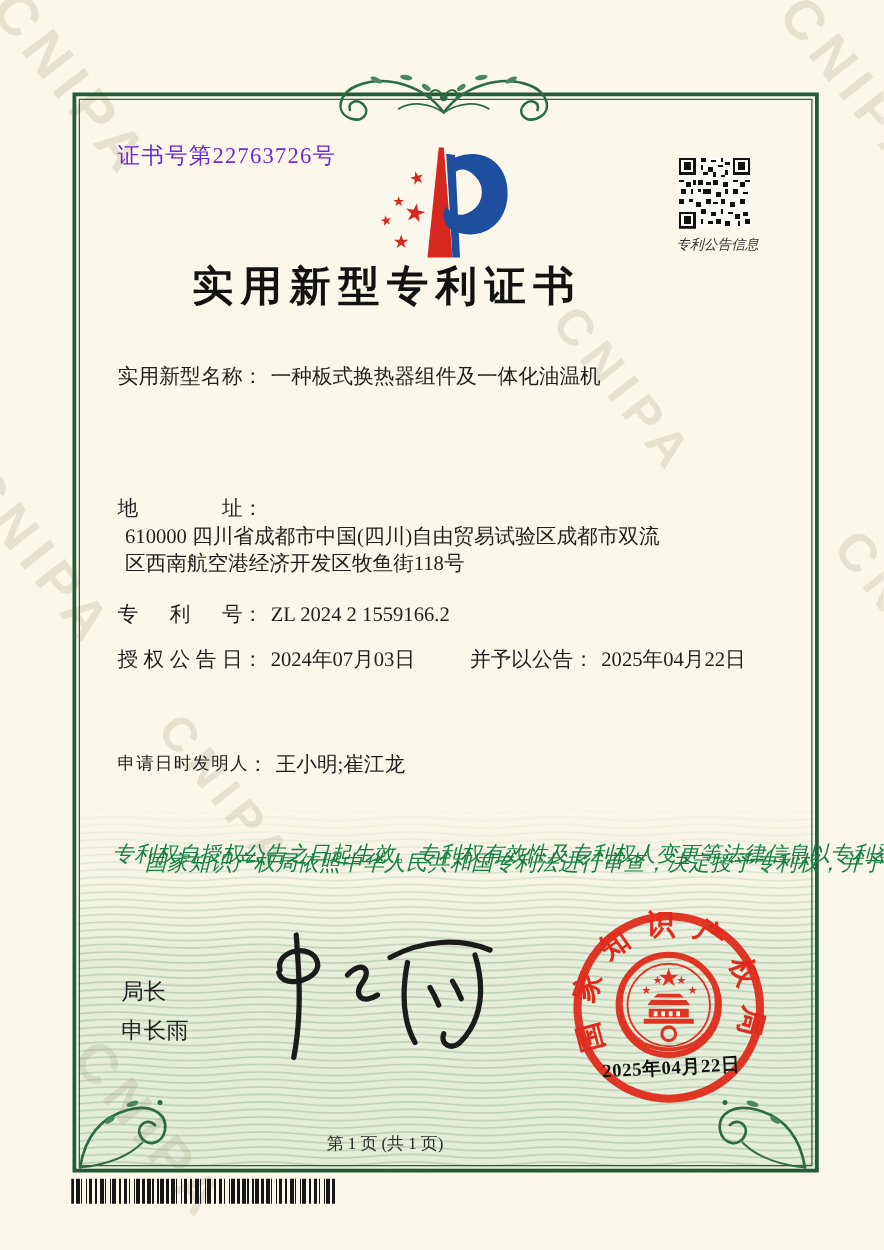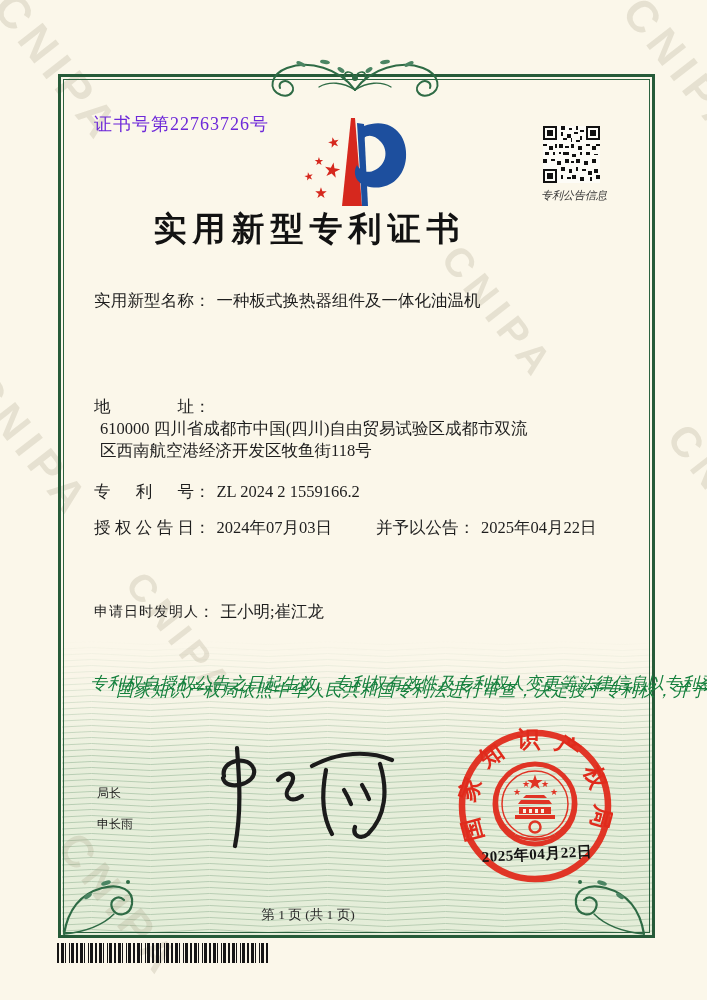"局长" .signer { font-size: 12px -> 18px }
